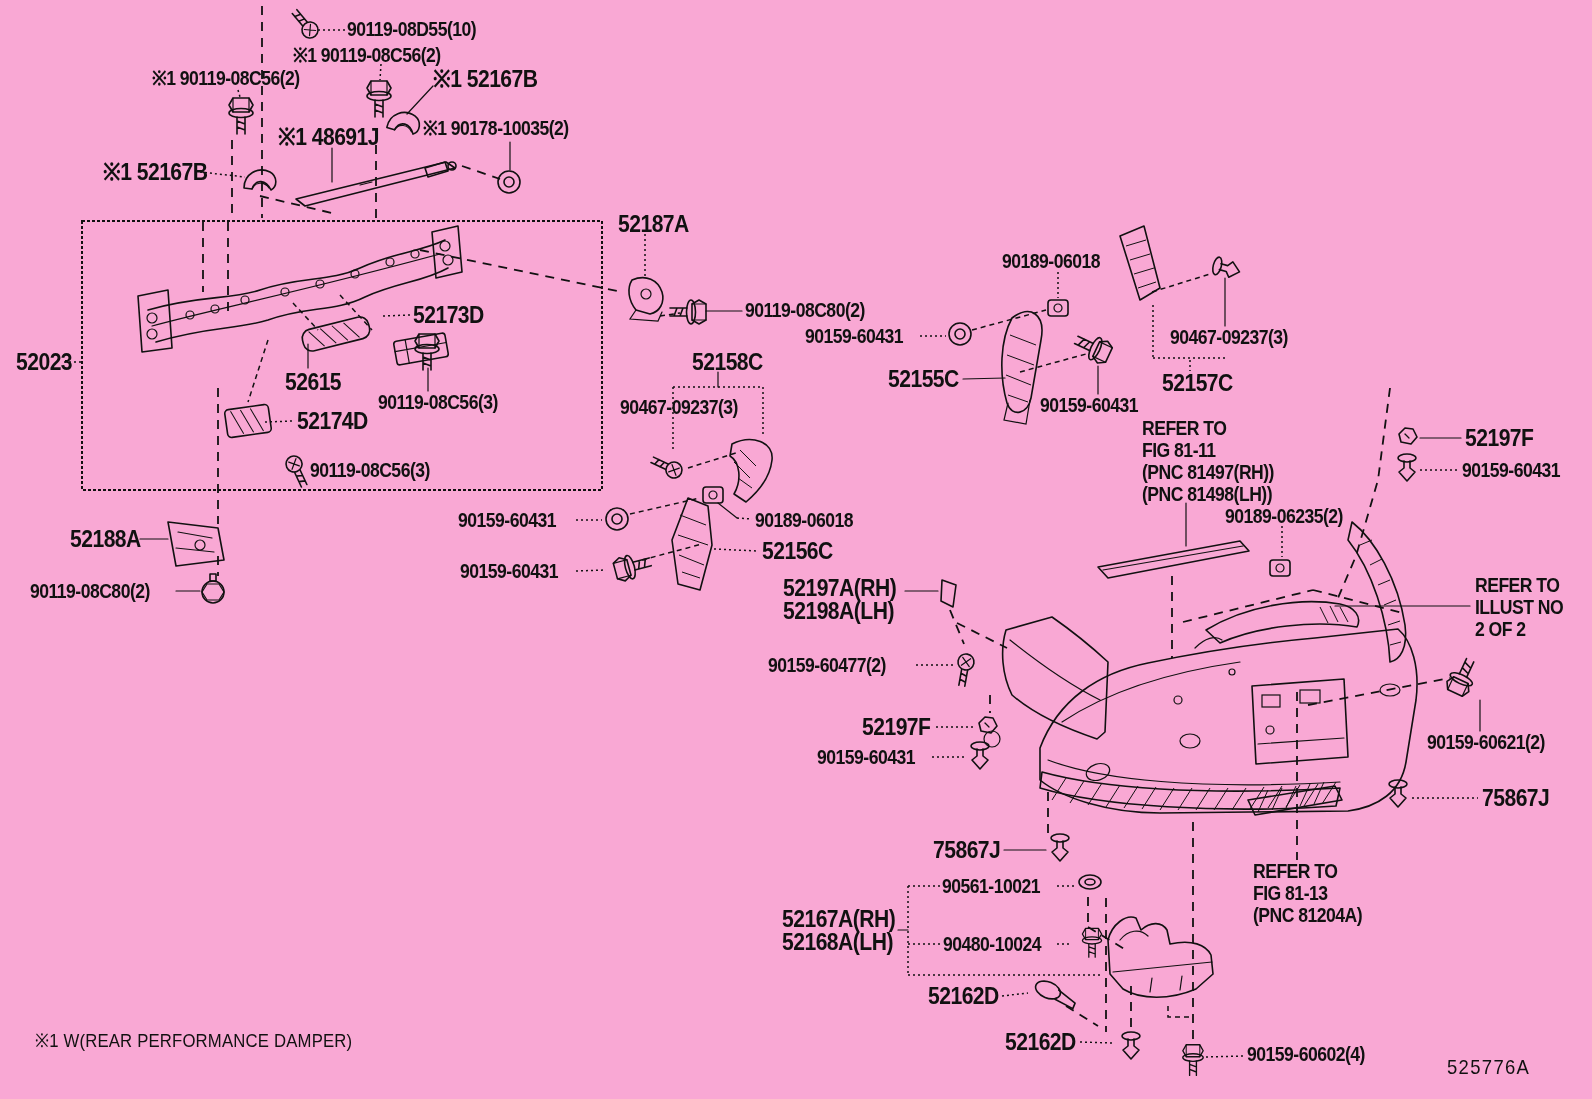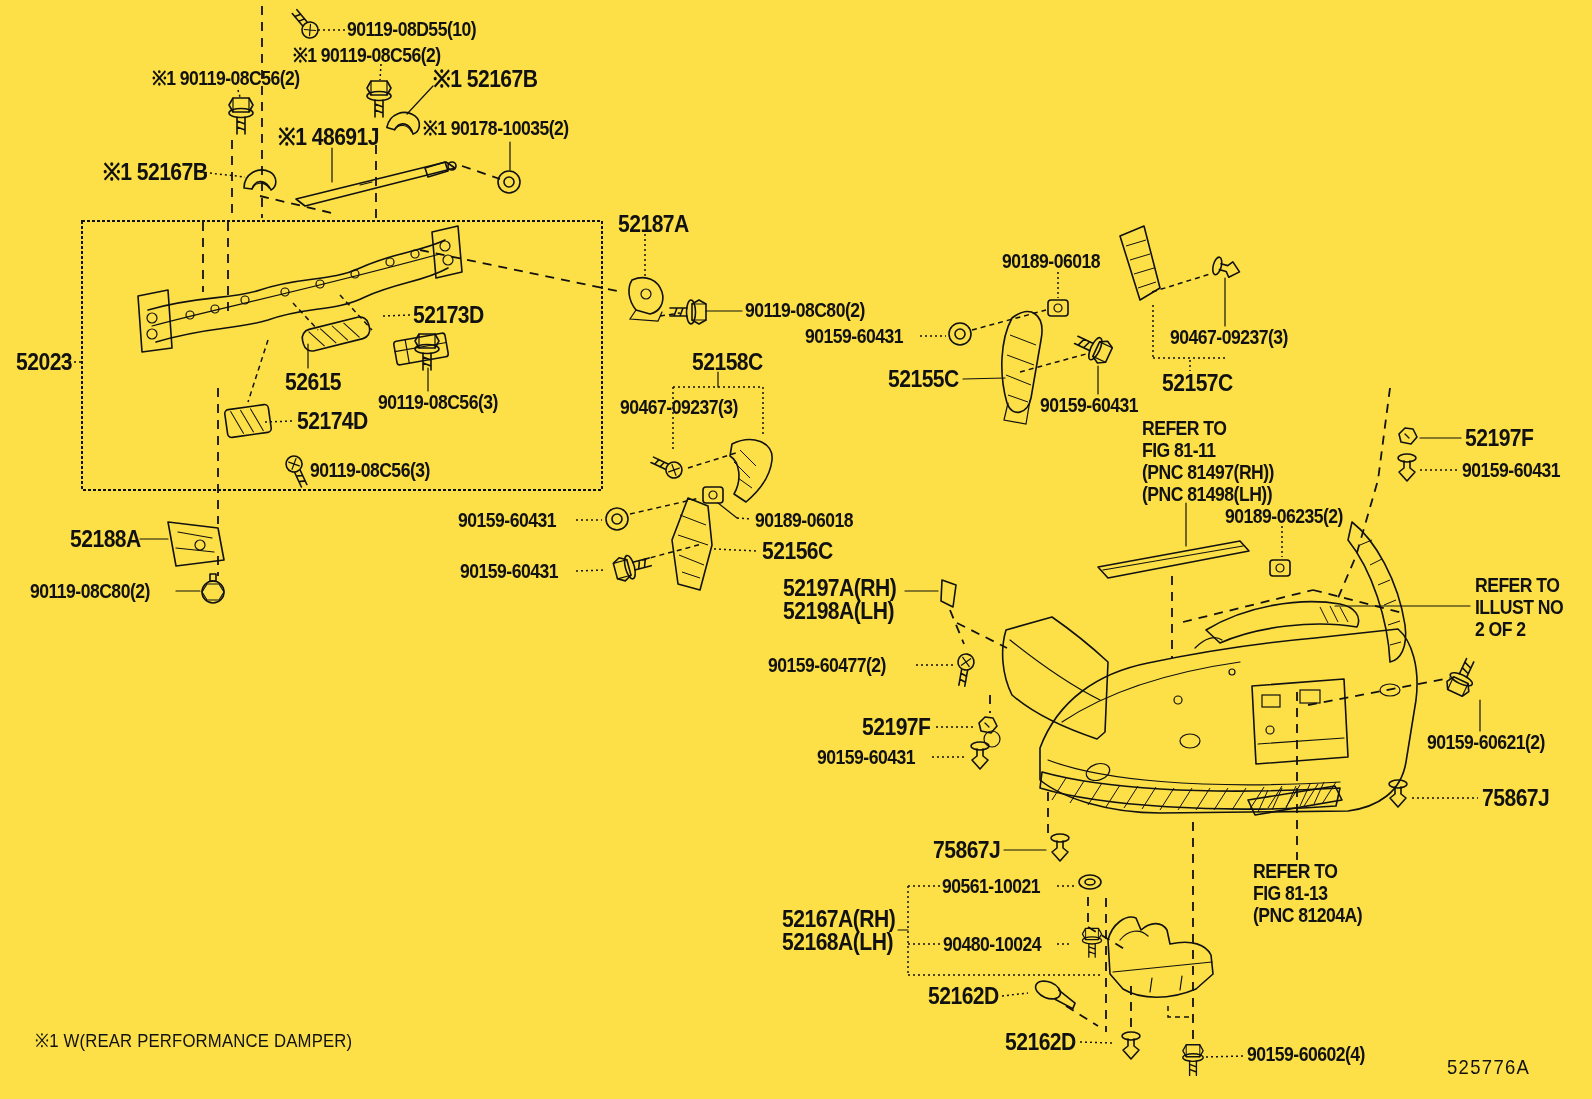"90119-08D55(10)" .stage { background: #fde047 -> #f9a8d4 }
